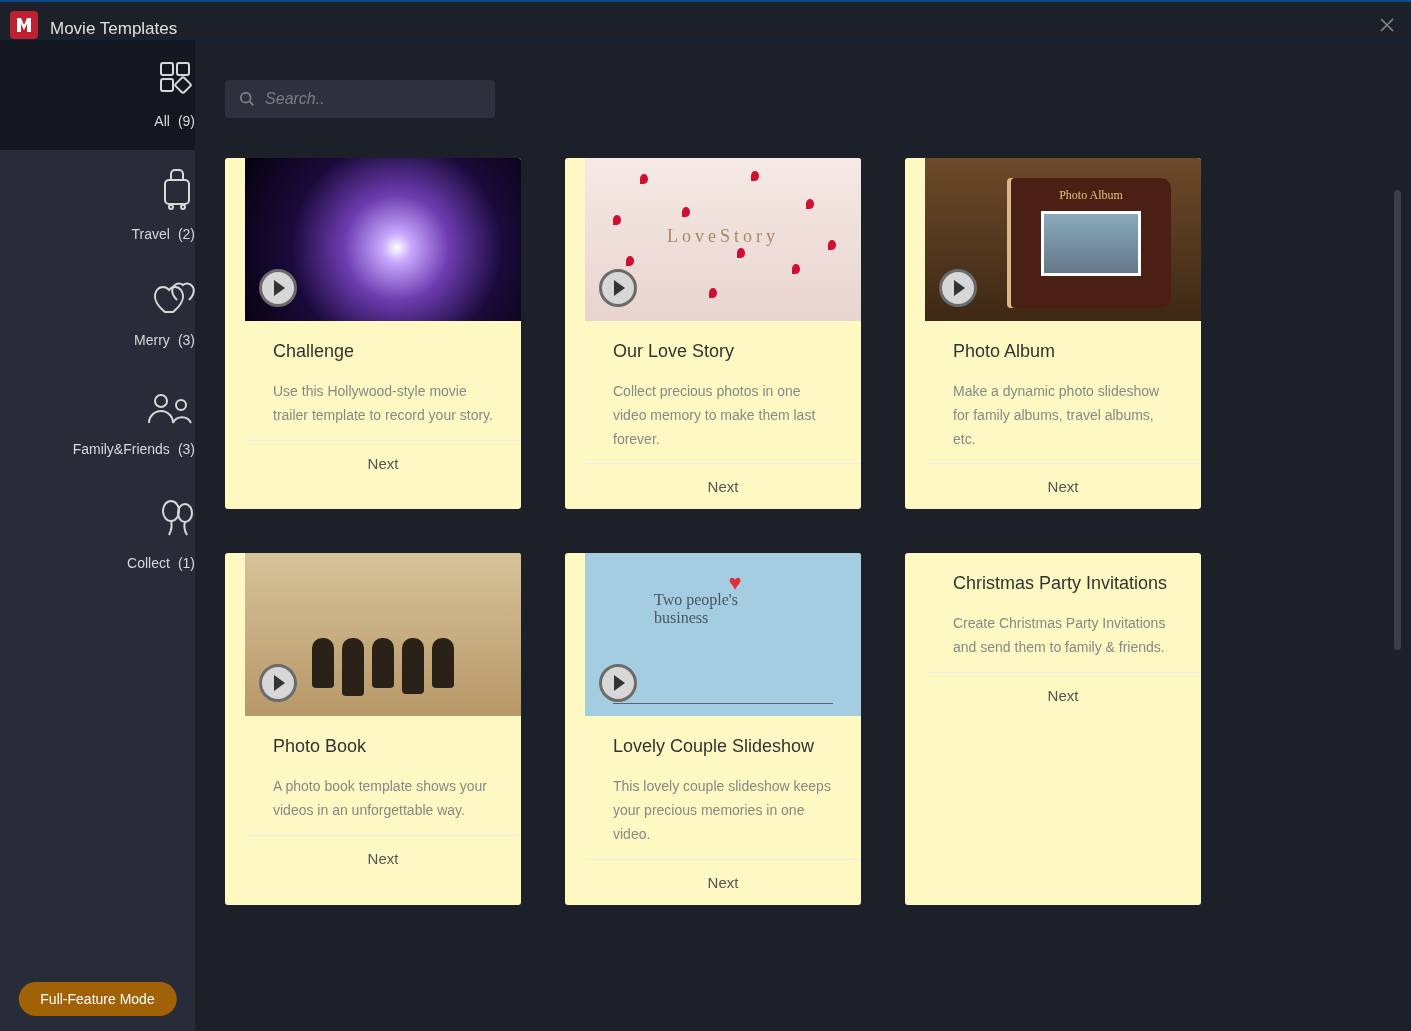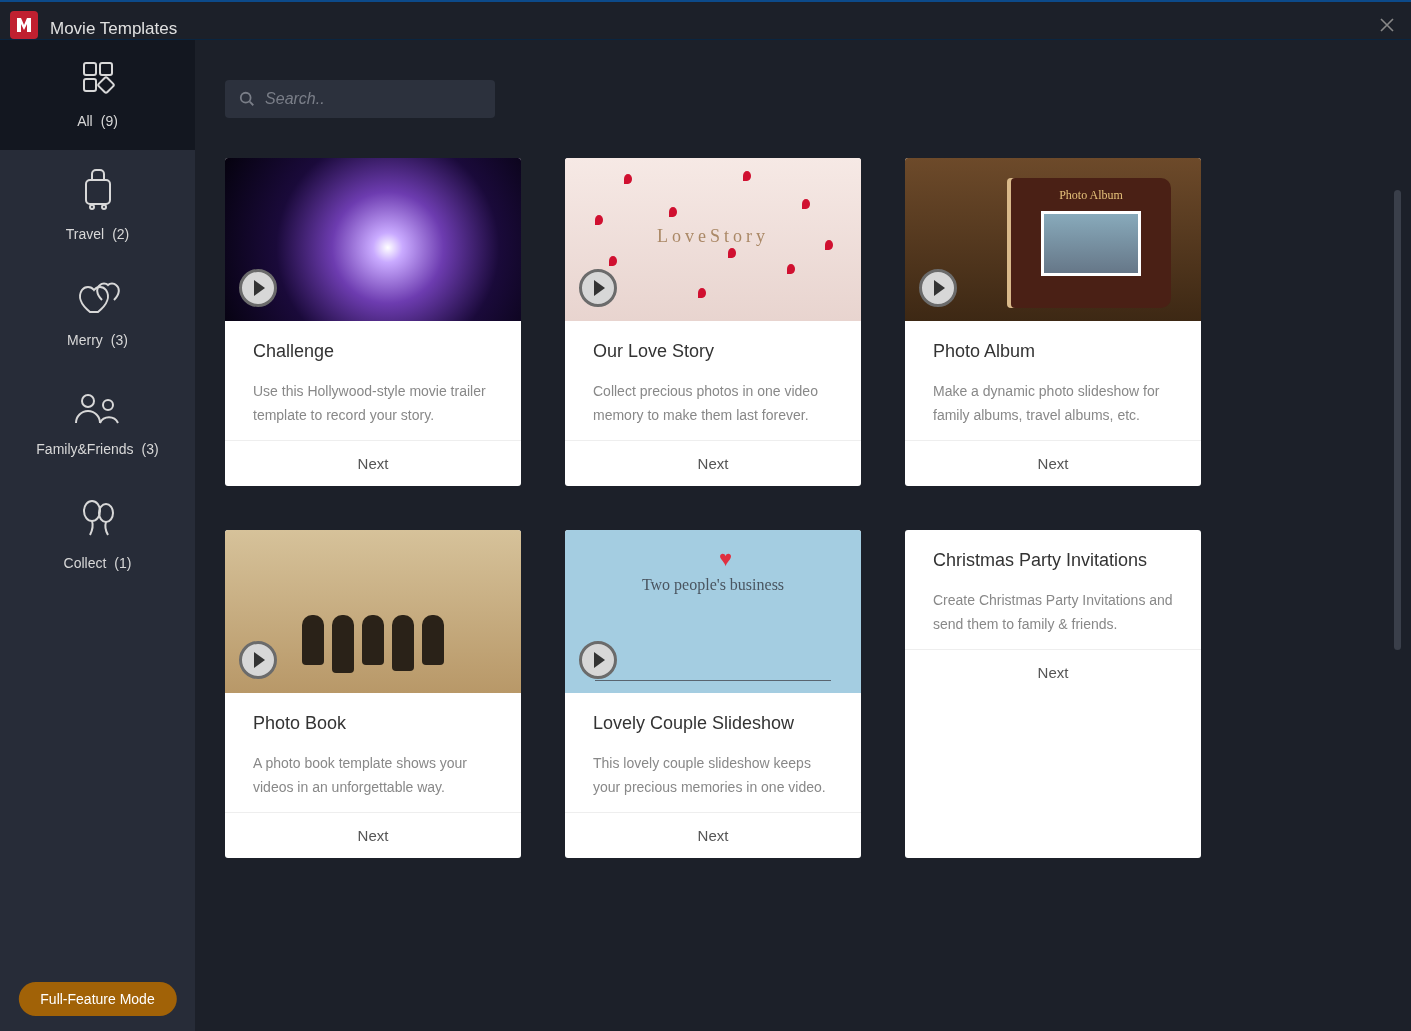"All (9)" .sidebar-item { align-items: center -> flex-end }
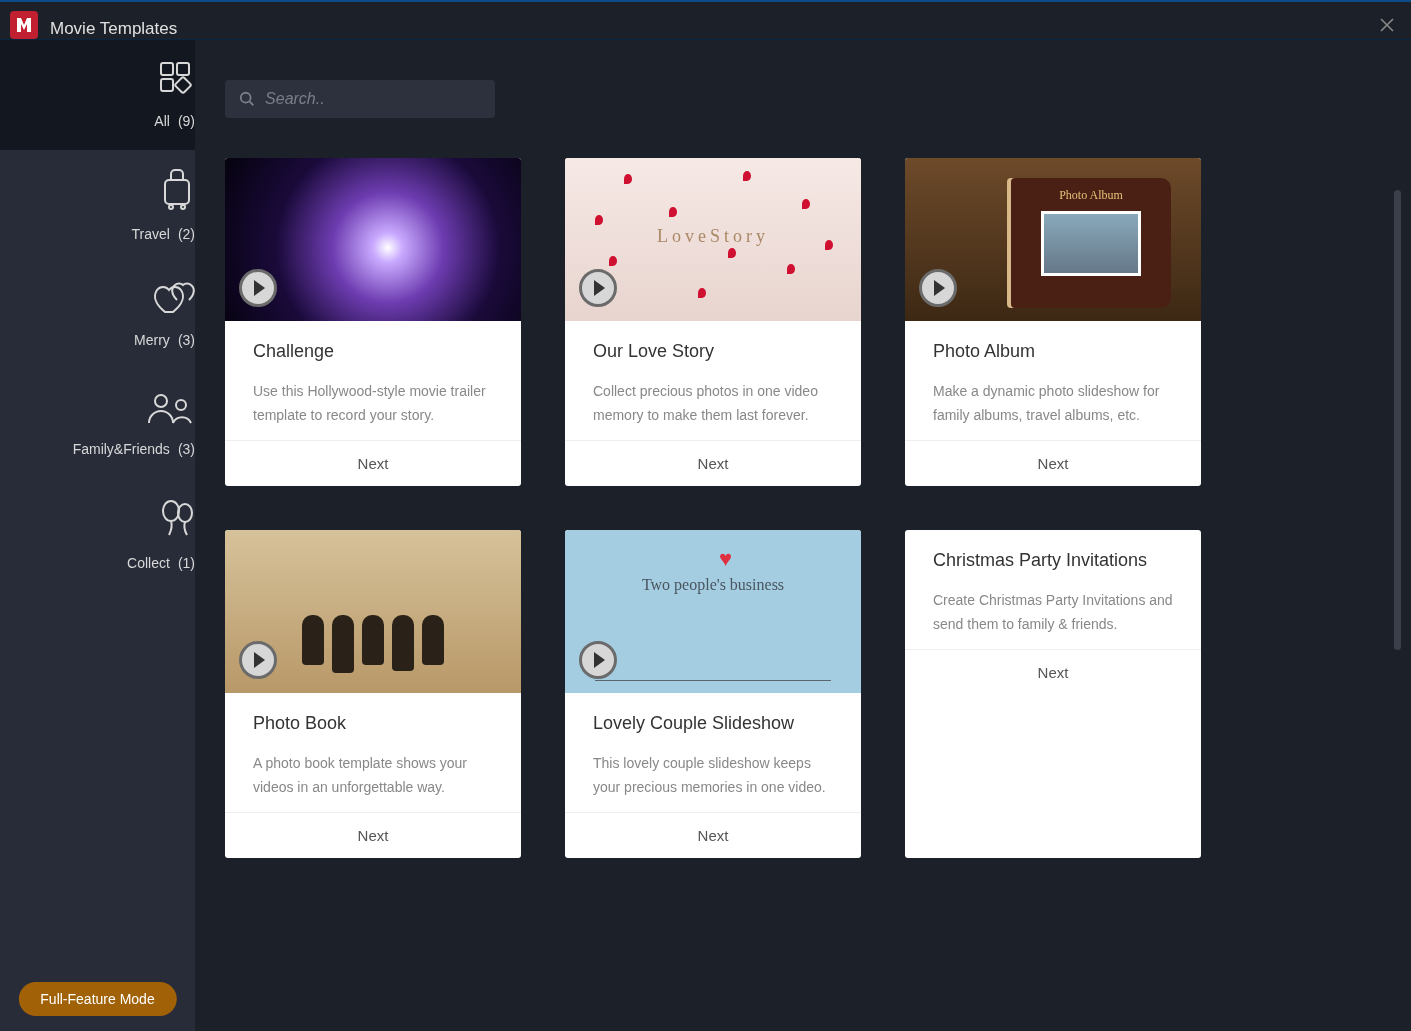"Photo Album" .card { background: #ffffff -> #fef9c3; padding-left: none -> 20px }
